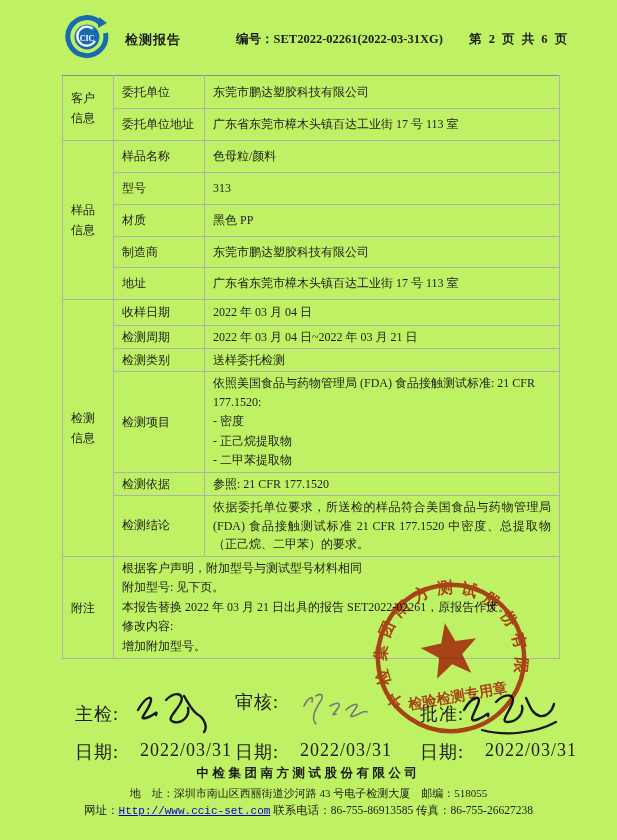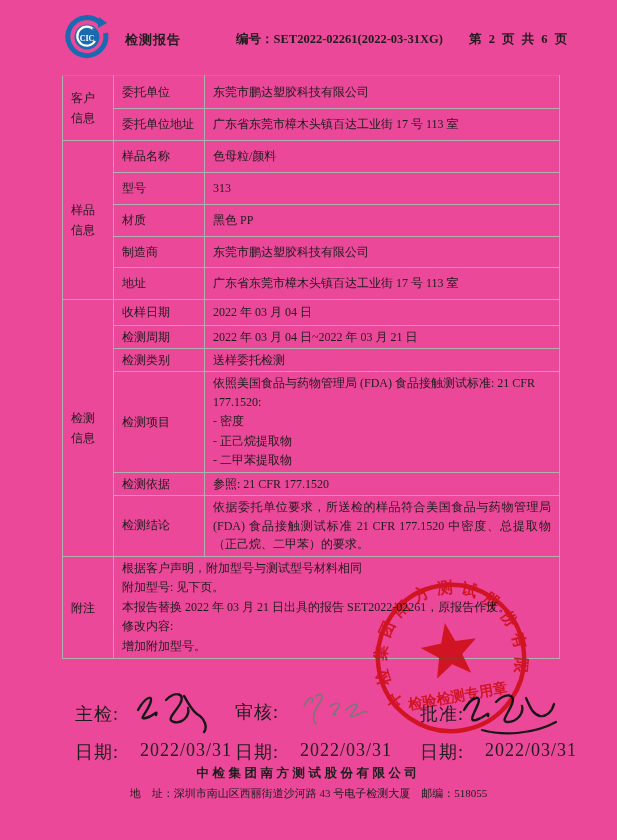"CIC" .page { background: #ec4899 -> #bef264 }
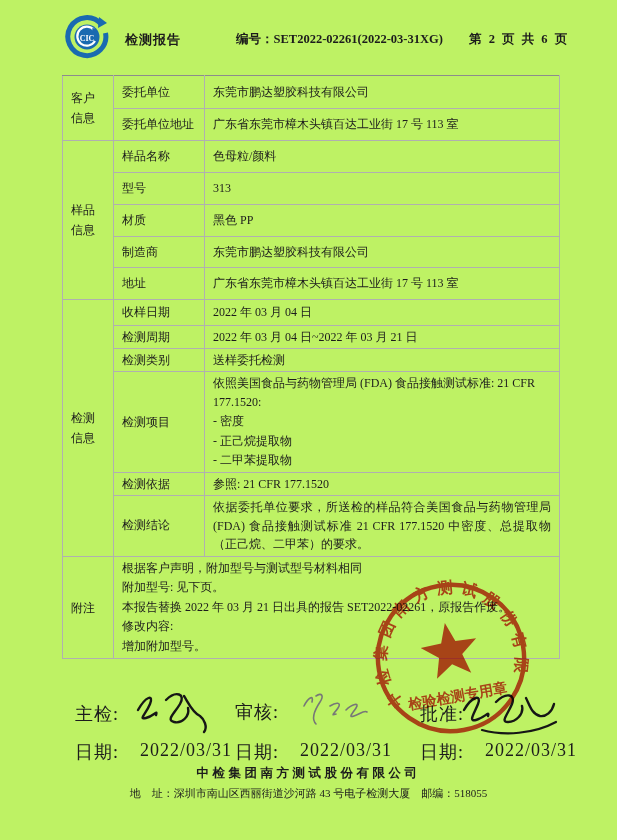"审核:" span.lbl { top: 14px -> 4px }
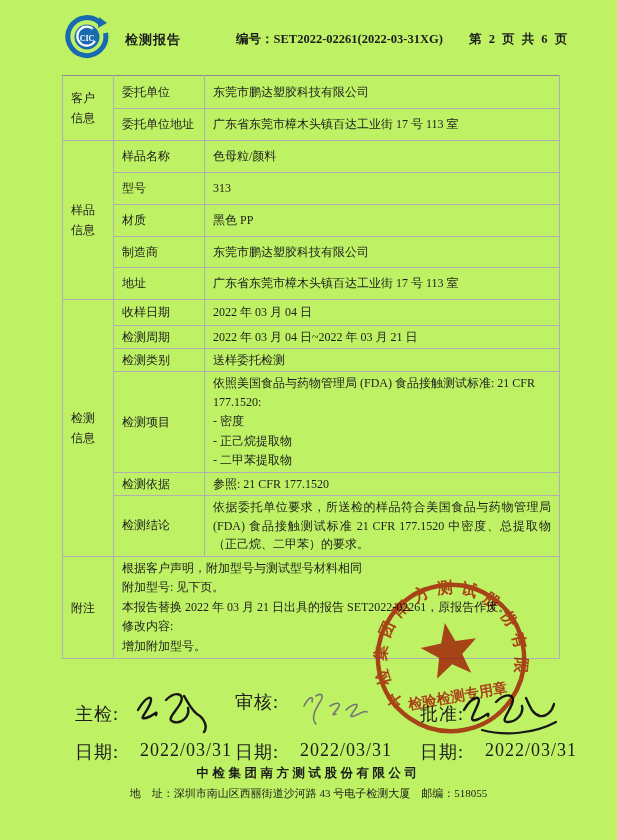"网址：Http://www.ccic-set.com" div.site { html: none -> <div> <span>网址：</span><a>Http://www.ccic-set.com</a> <span>联系电话：86-755-86913585</span> <span>传真：86-755-26627238</span> </div> }
